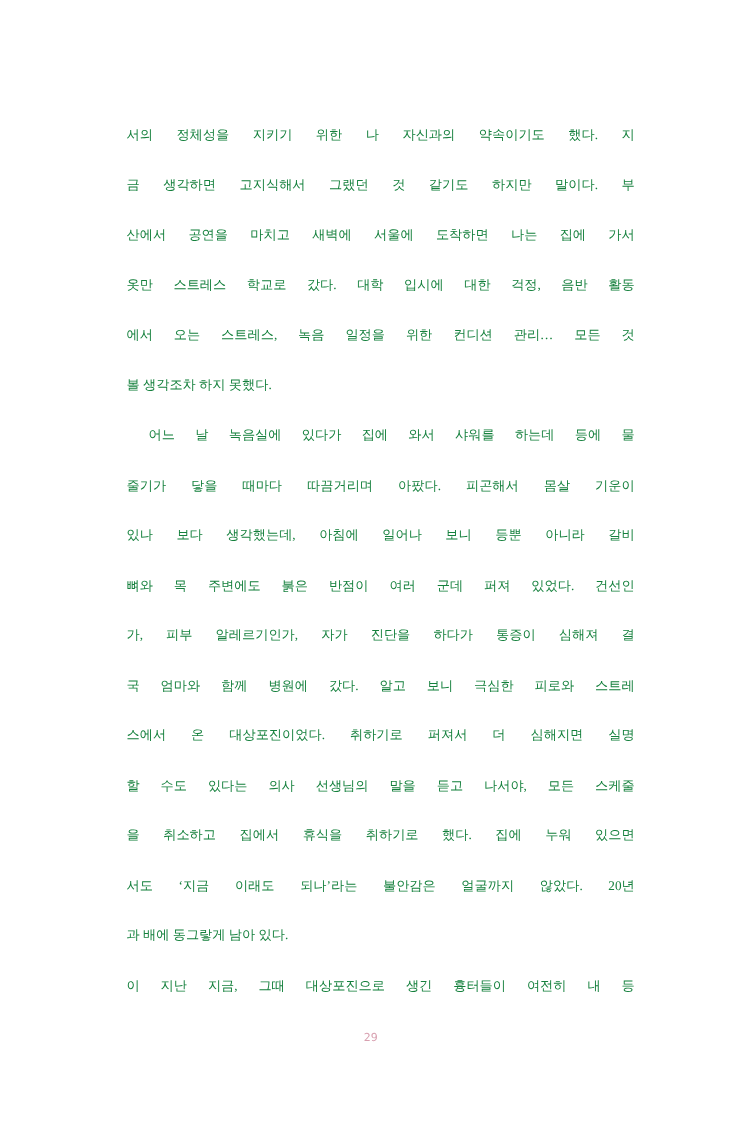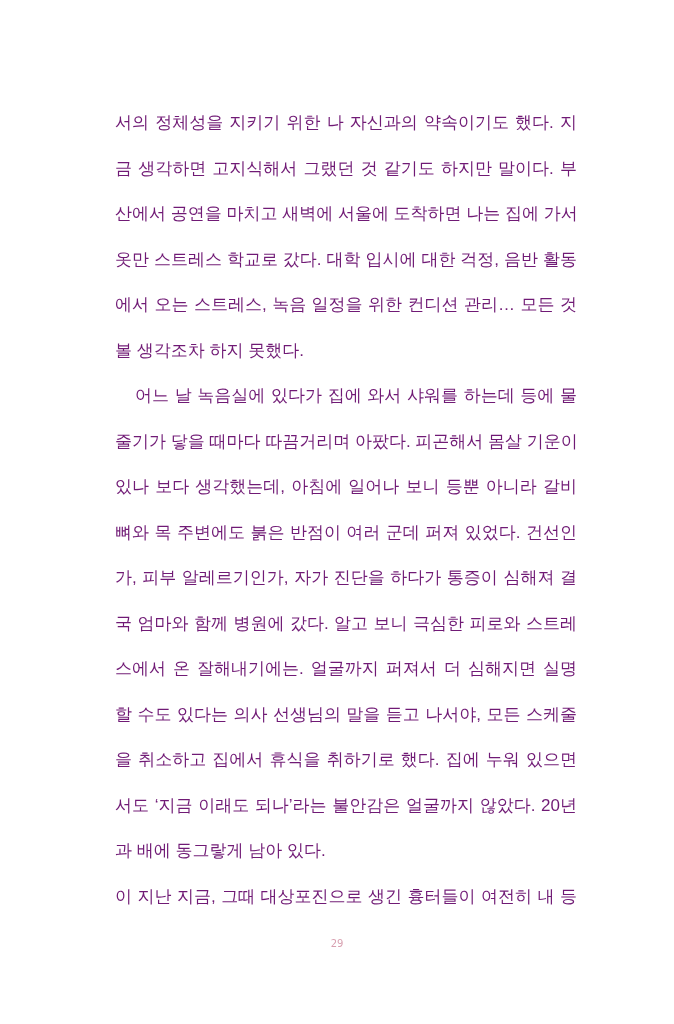"서의 정체성을 지키기 위한 나" .line { color: #701a75 -> #15803d; font-family: Liberation Sans, sans-serif -> Liberation Serif, serif; font-size: 17px -> 12px }
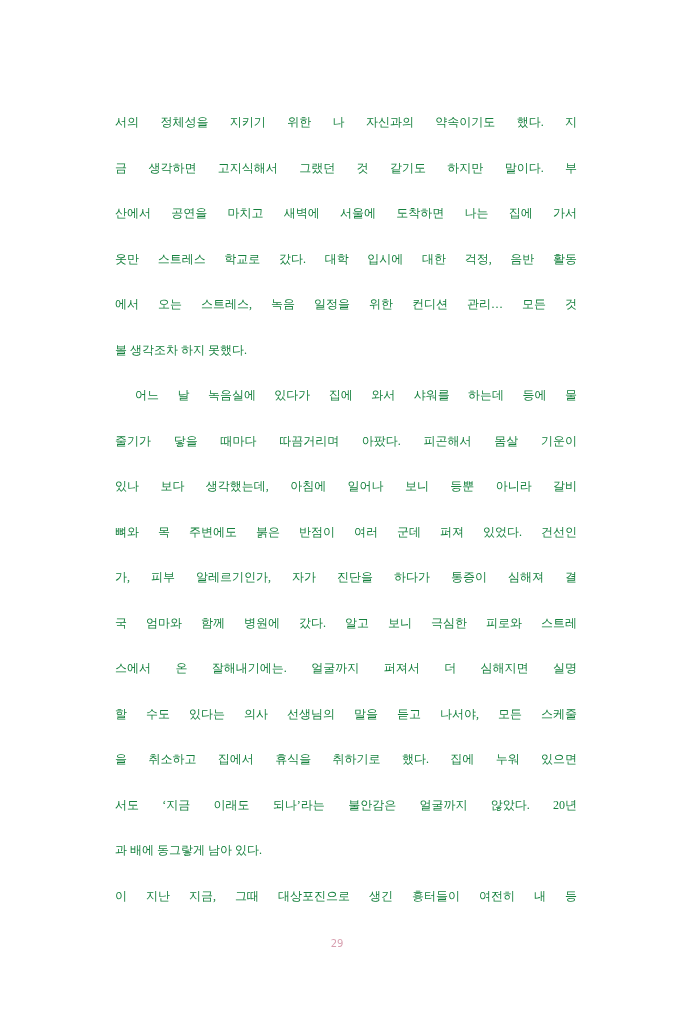"스에서 온 잘해내기에는. 얼굴까지 퍼져서" div.line { text: 잘해내기에는. 얼굴까지 -> 대상포진이었다. 취하기로 }
